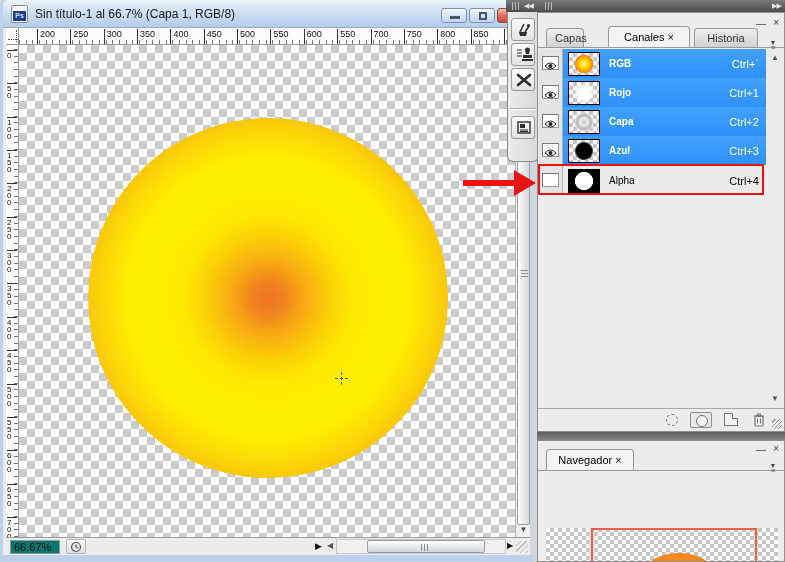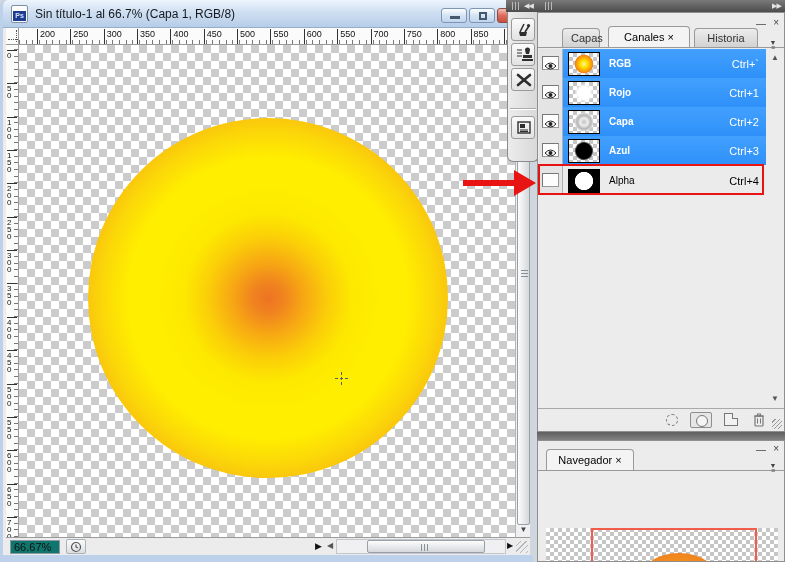"Capas" div.tab { left: 24px -> 8px }
